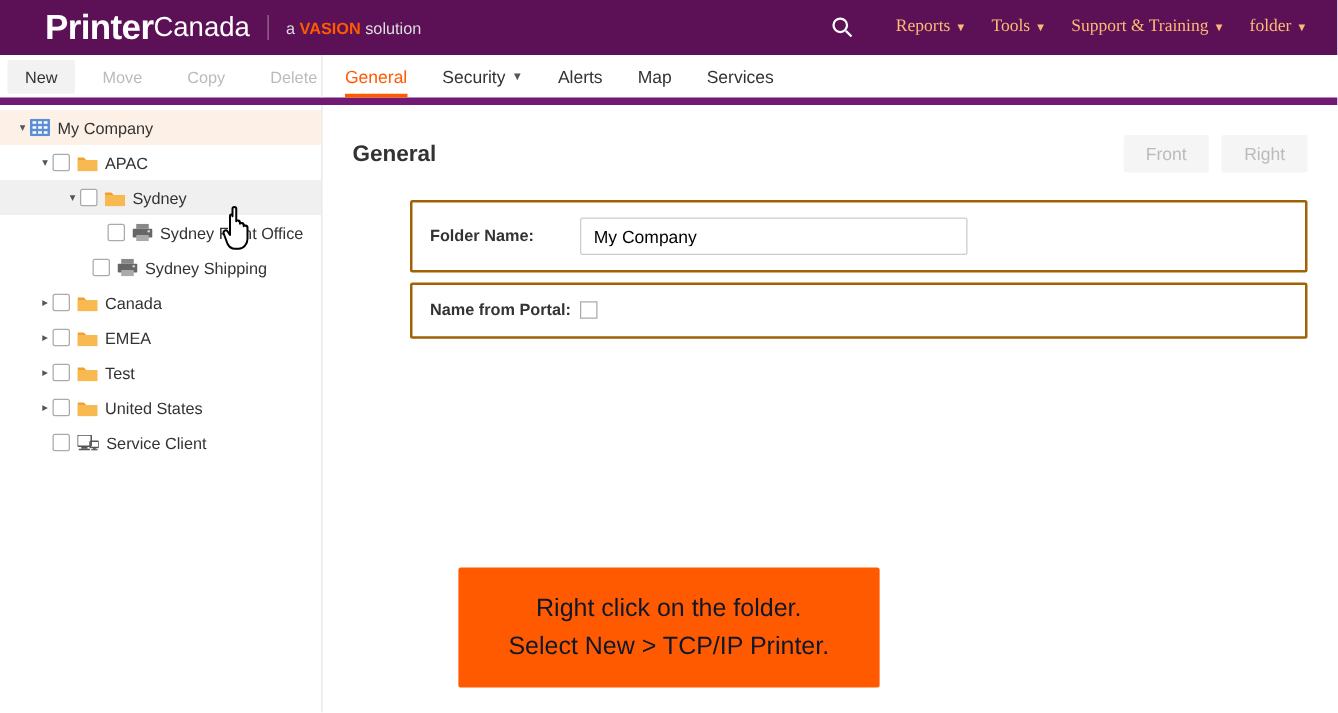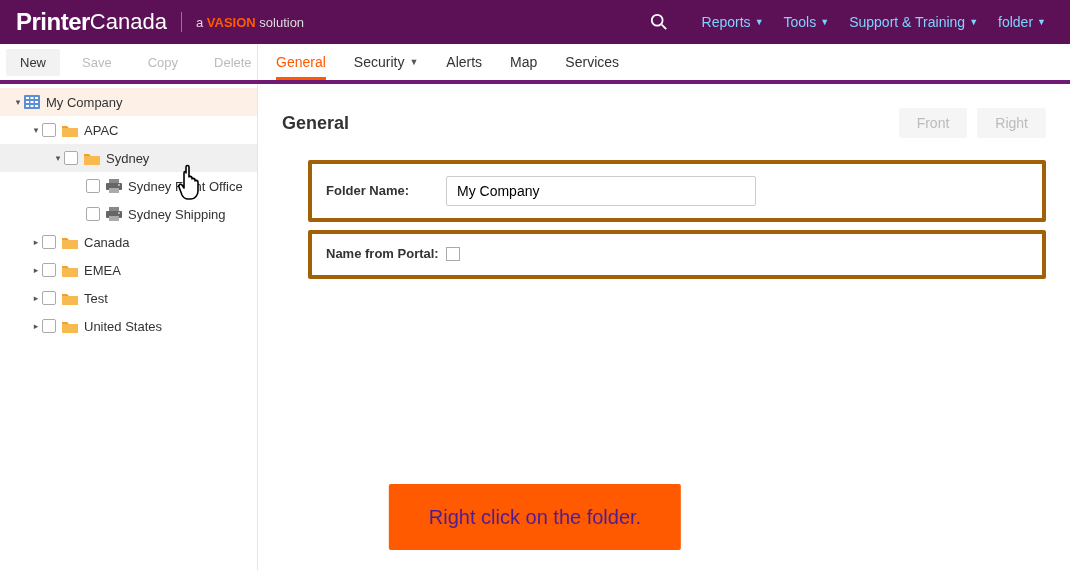"Printer" .logo-printer { font-size: 24px -> 28px; margin-left: none -> 20px }
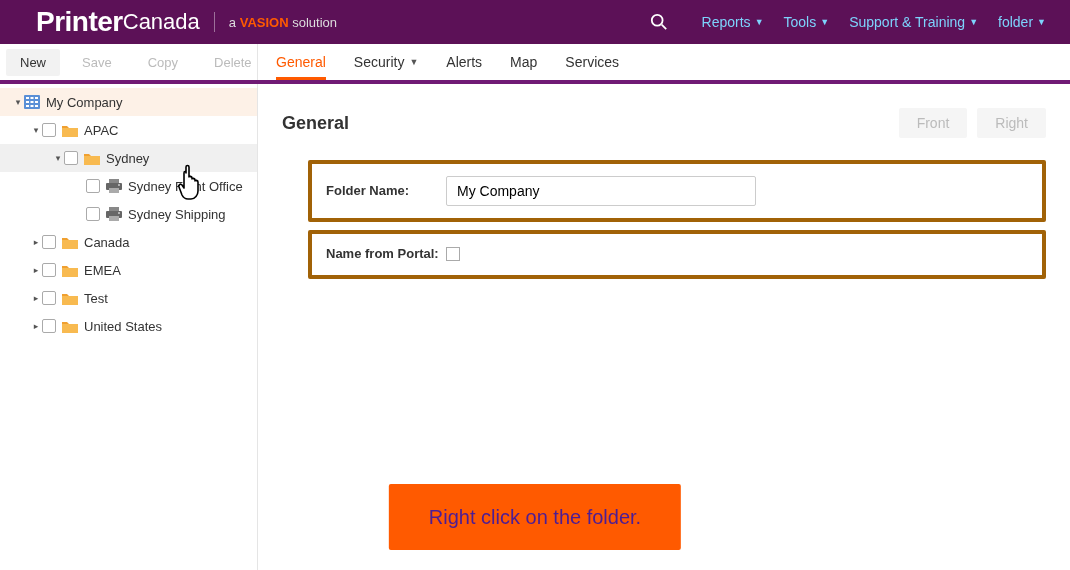"Reports" .nav-item { color: #7dd3fc -> #fdba74; font-family: none -> Liberation Serif, serif }
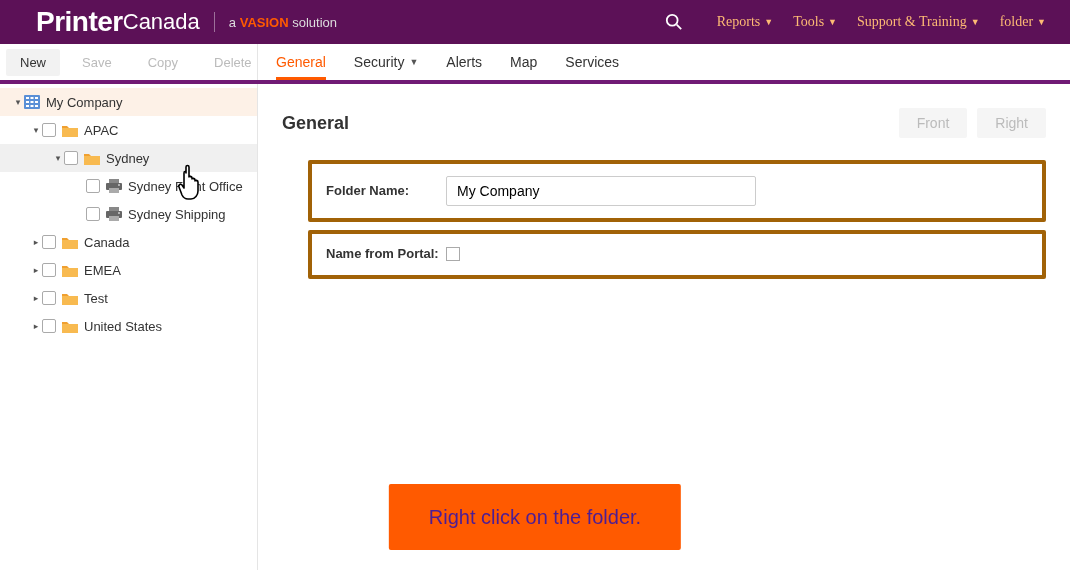"New" .toolbar { border-bottom: 4px solid #701a75 -> 6px solid #701a75 }
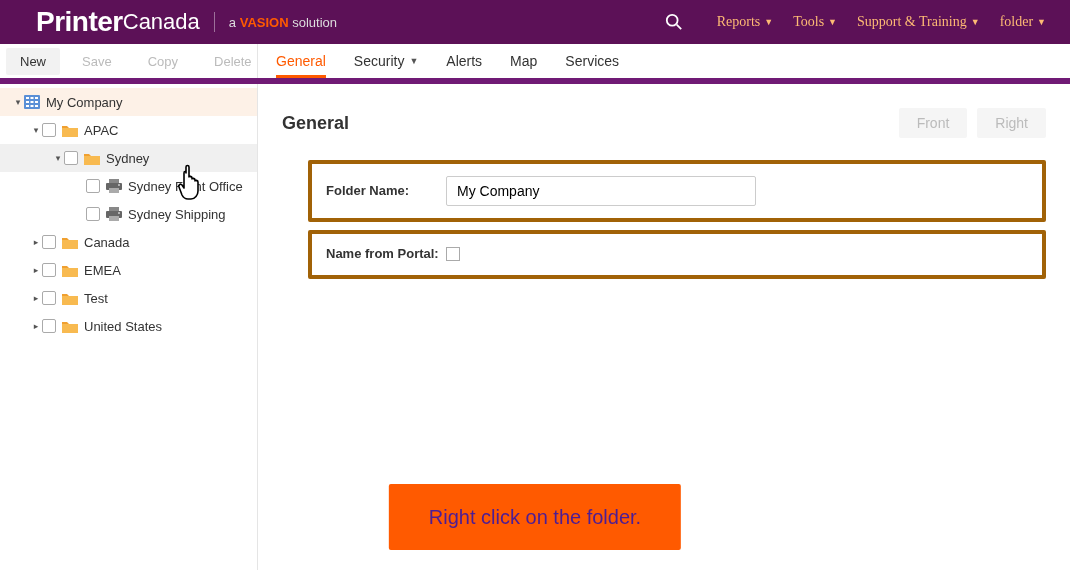"Save" button.tb-btn { text: Save -> Move }
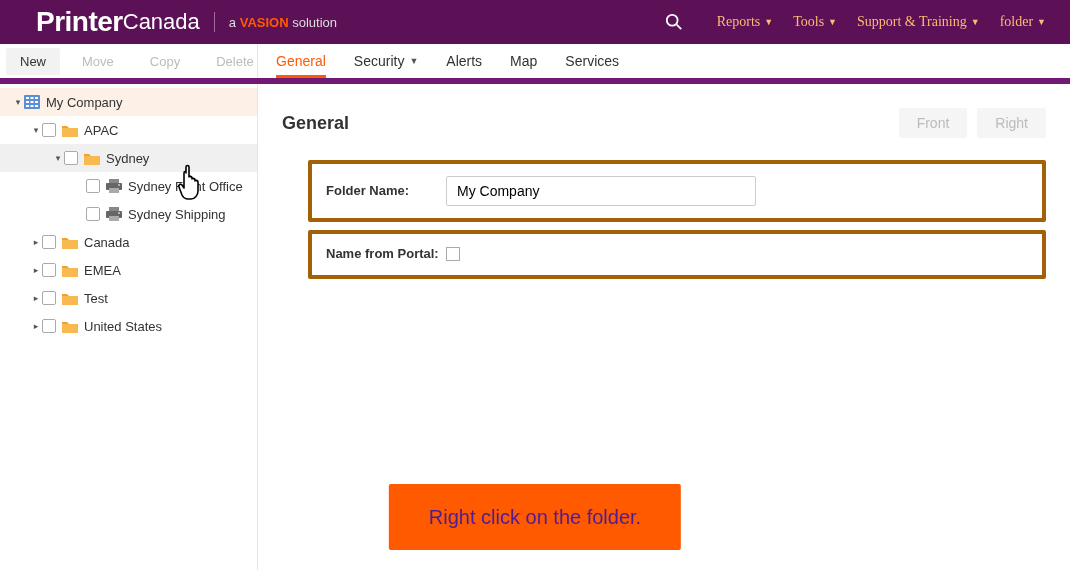"Folder Name:" .form-group { border: 4px solid #a16207 -> 2px solid #a16207; margin-left: 26px -> 46px }
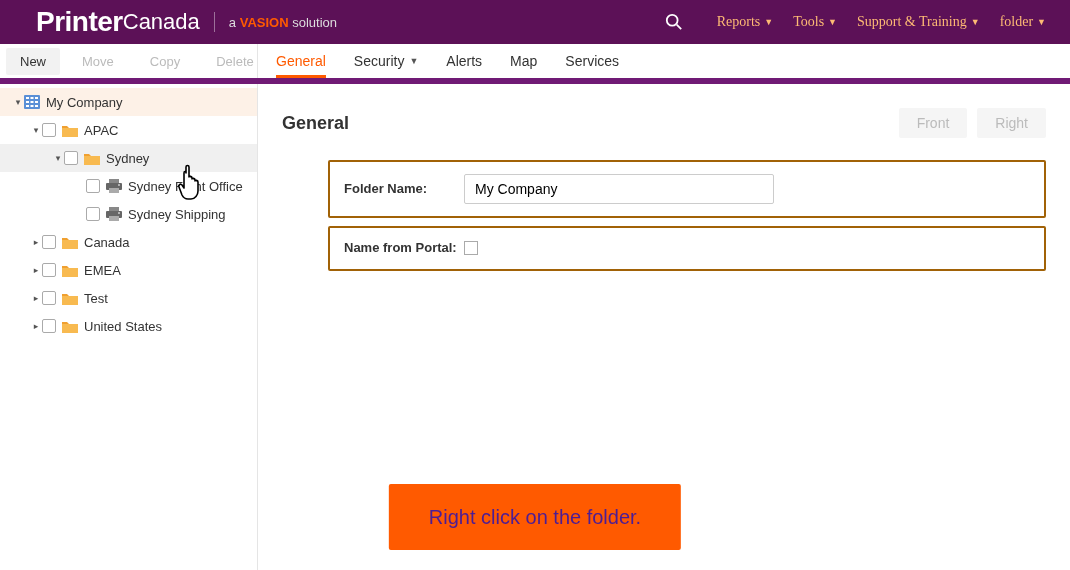"Sydney Shipping" div.tree-row { padding-left: 12px -> none }
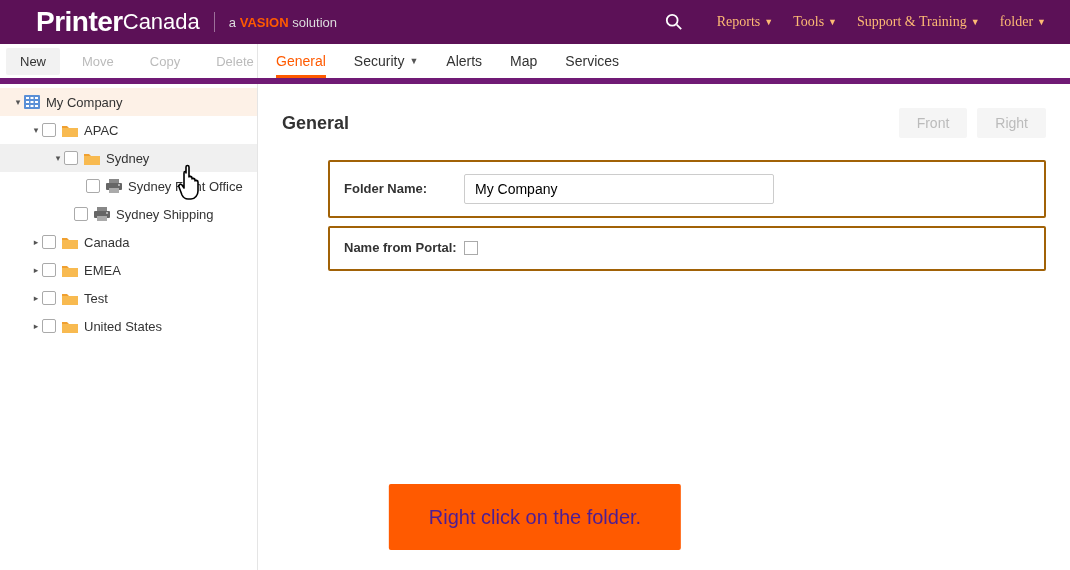"Service Client" div.tree-row { html: none -> <div> <span></span> <span>▸</span> <span></span> <span><svg> <use></use> </svg></span> <span>Service Client</span> </div> }
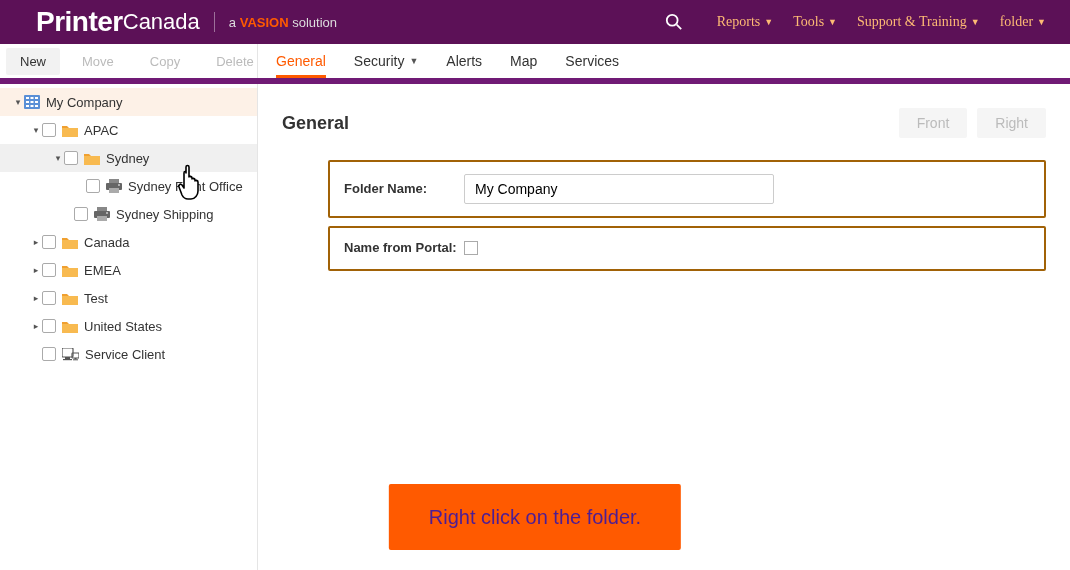"Right click on the folder." .instruction { color: #4c1d95 -> #0f172a }
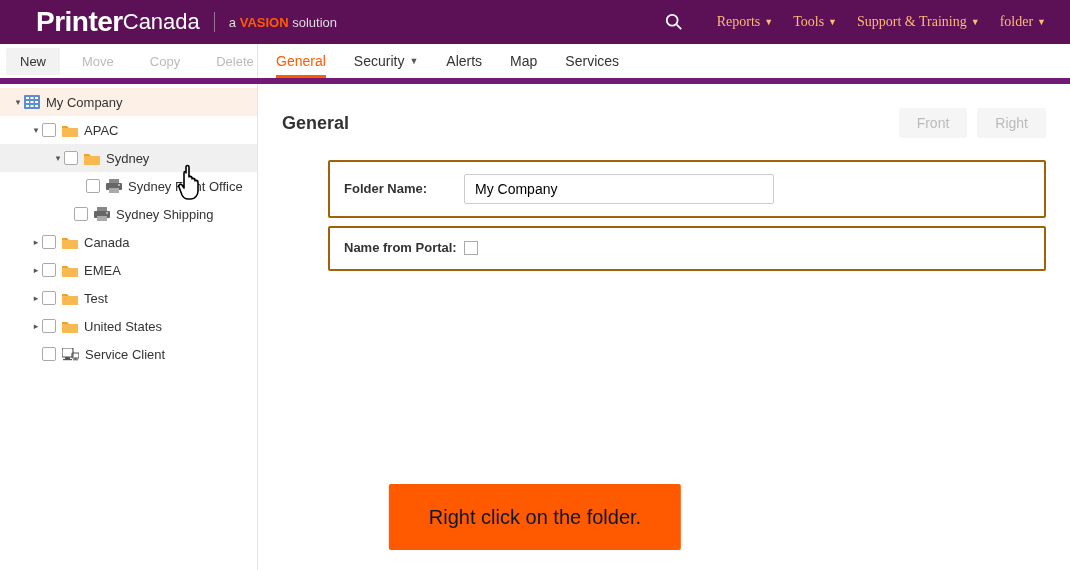"Select New > TCP/IP Printer." div { html: none -> <div>Select New &gt; TCP/IP Printer.</div> }
